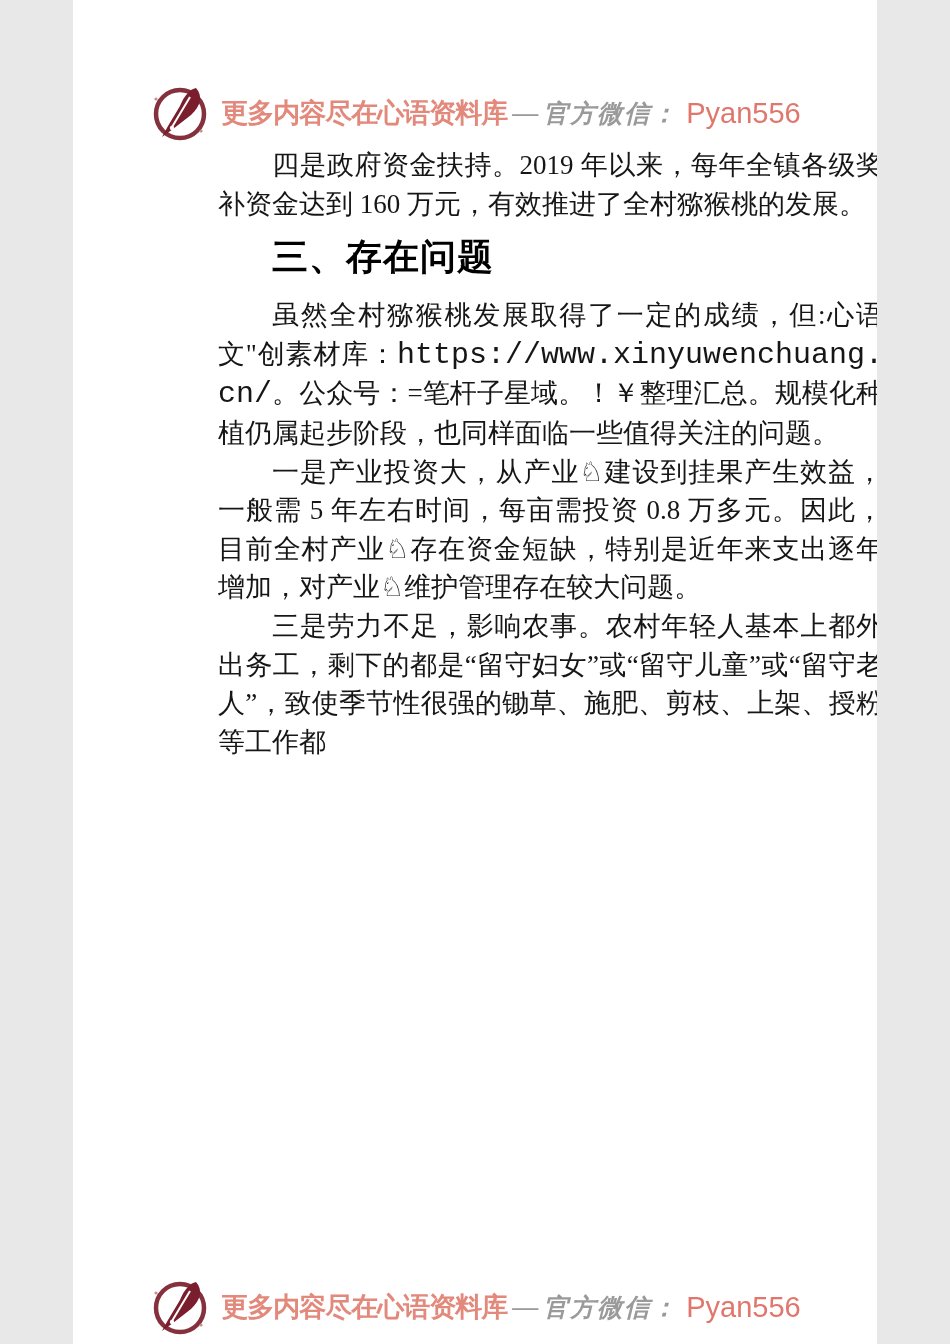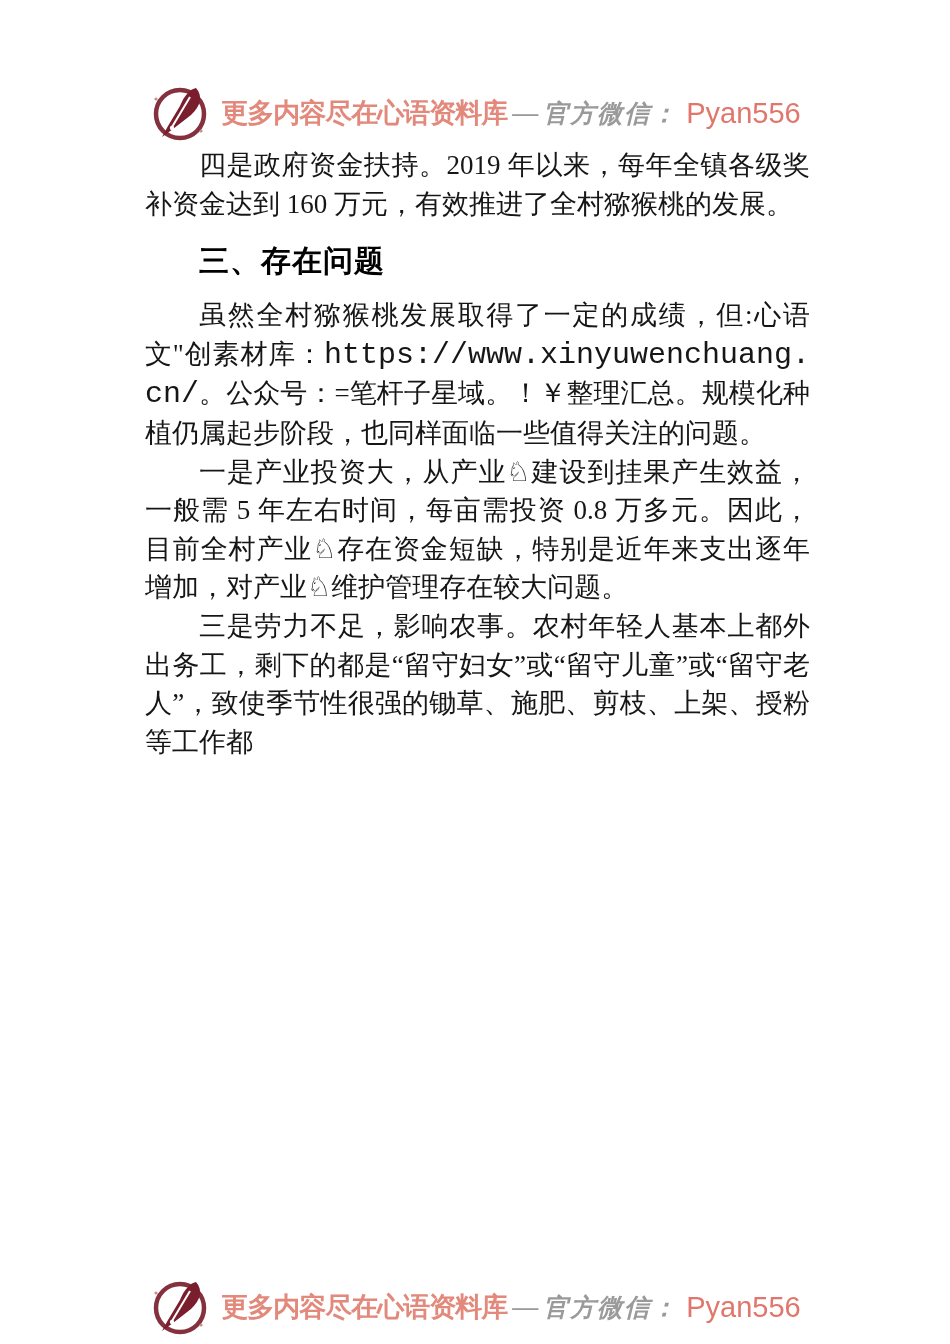"更多内容尽在心语资料库" .page { width: 950px -> 804px }
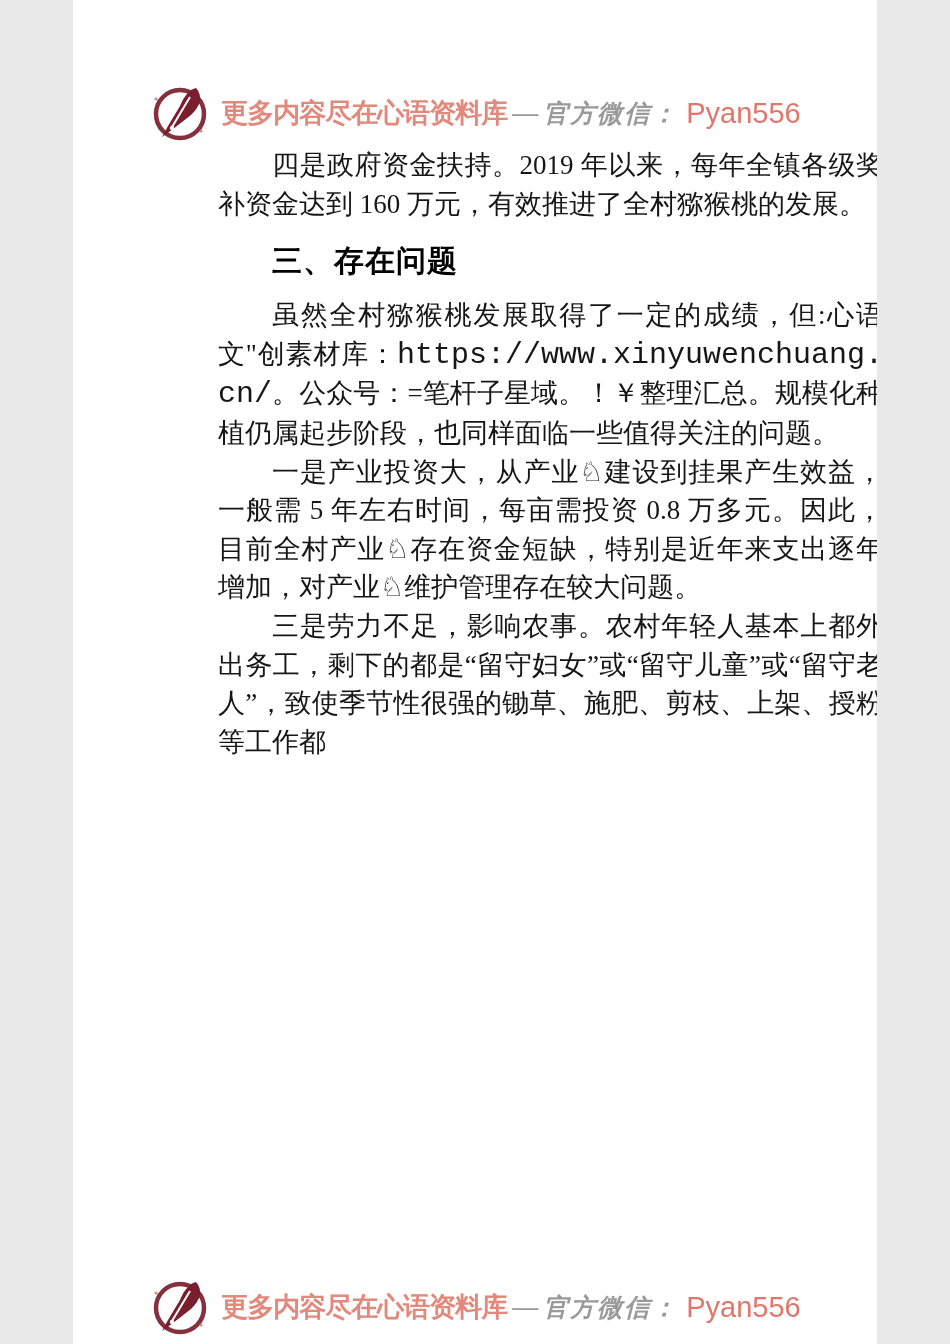"三、存在问题" .content h2 { font-size: 30px -> 36px; margin: 18px 0 14px 0 -> 10px 0 14px 0 }
